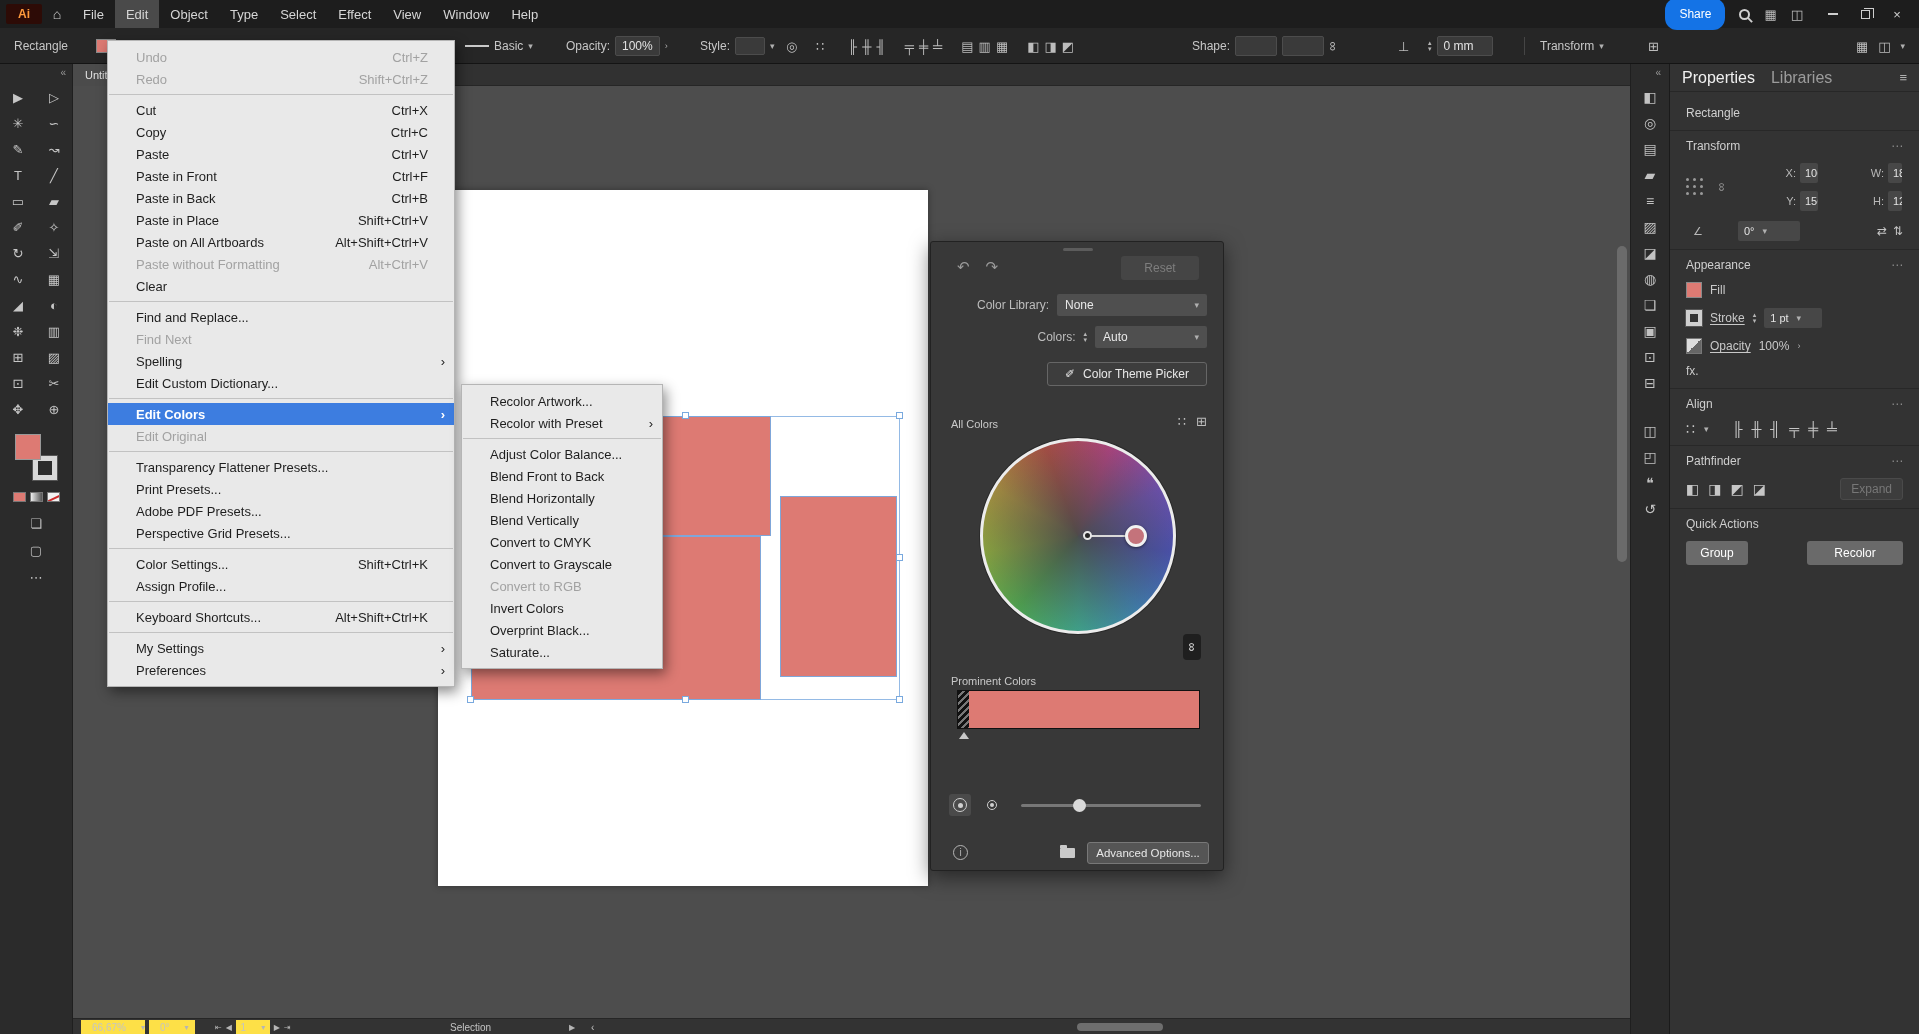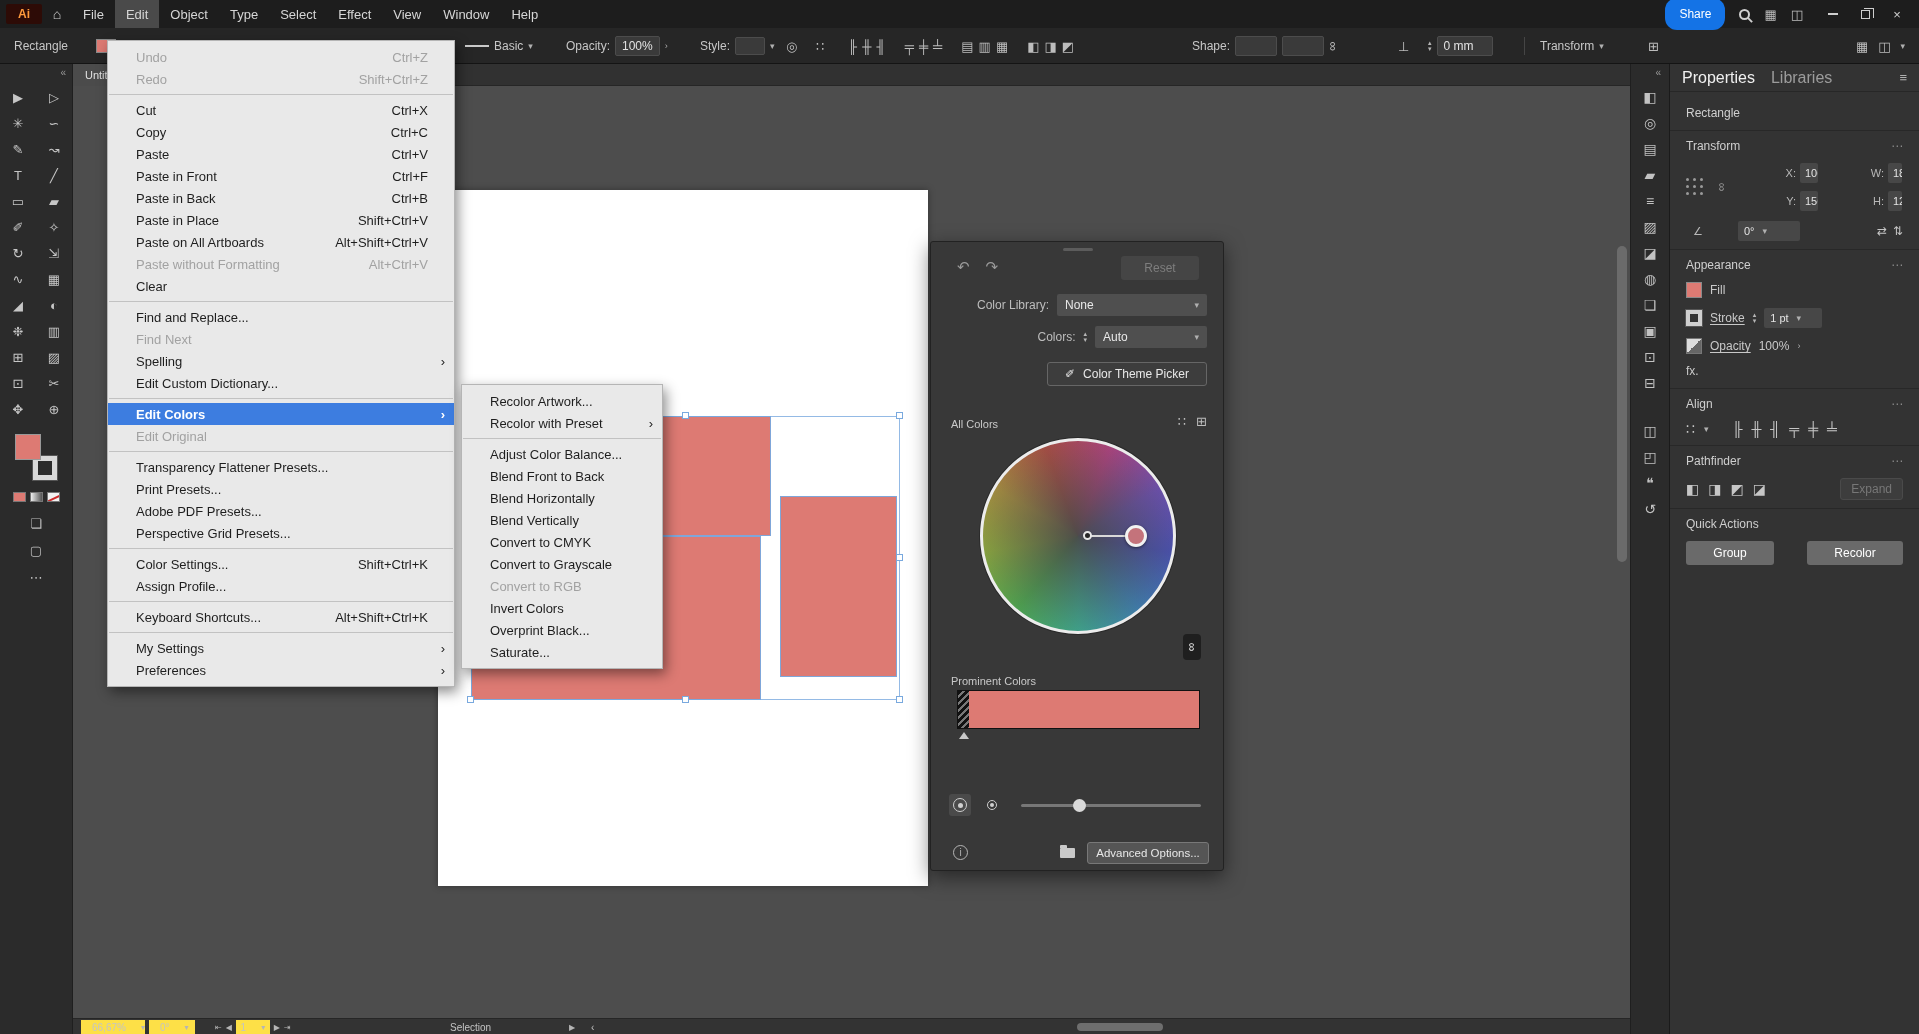"Group" span.btn { width: 88px -> 62px }
